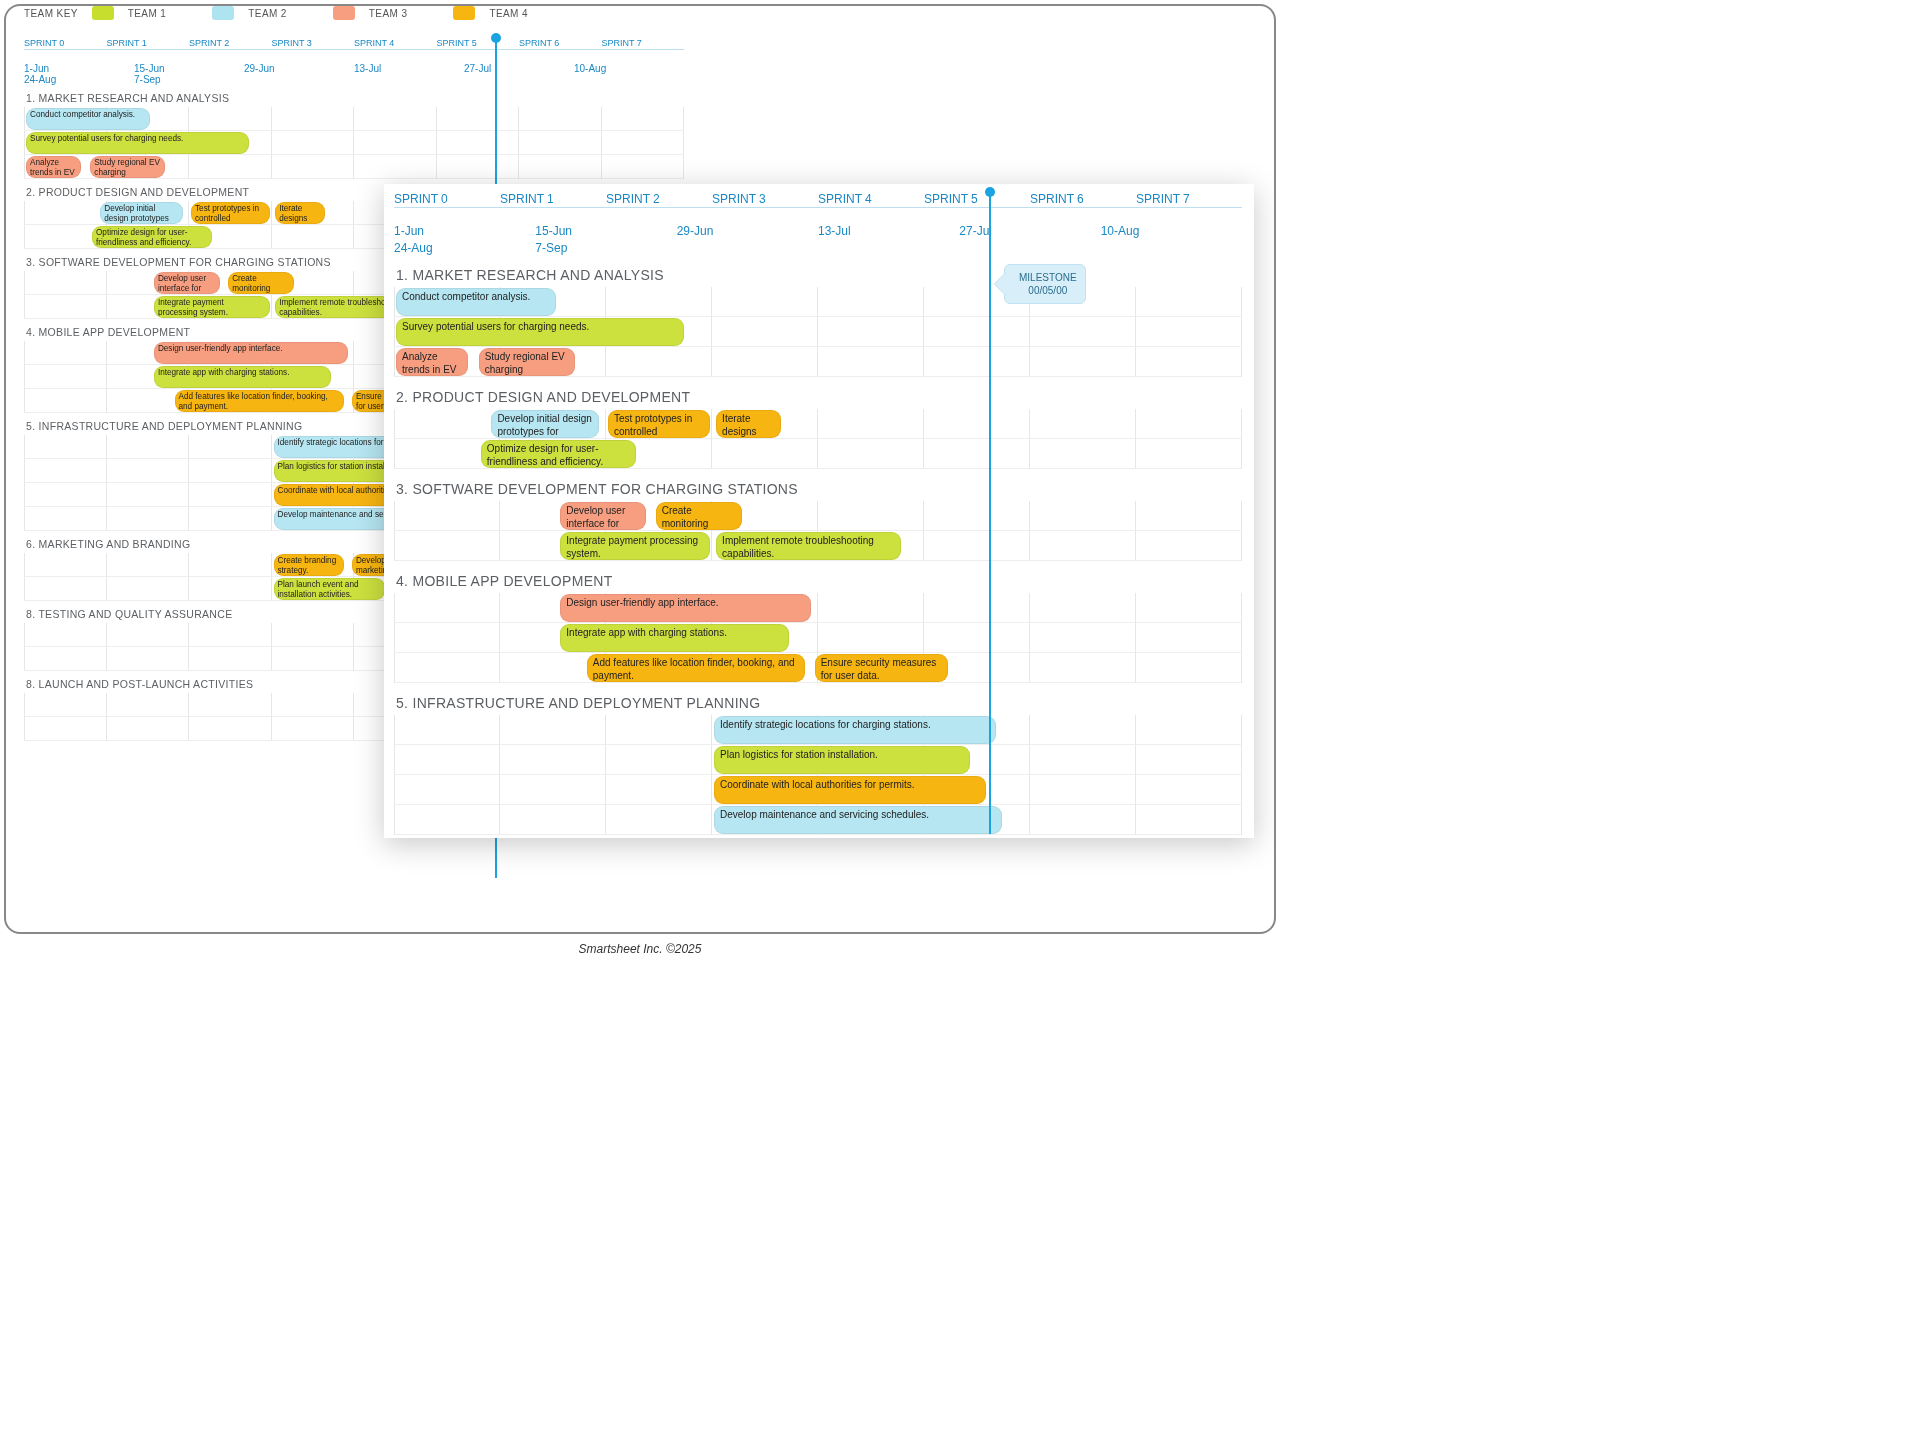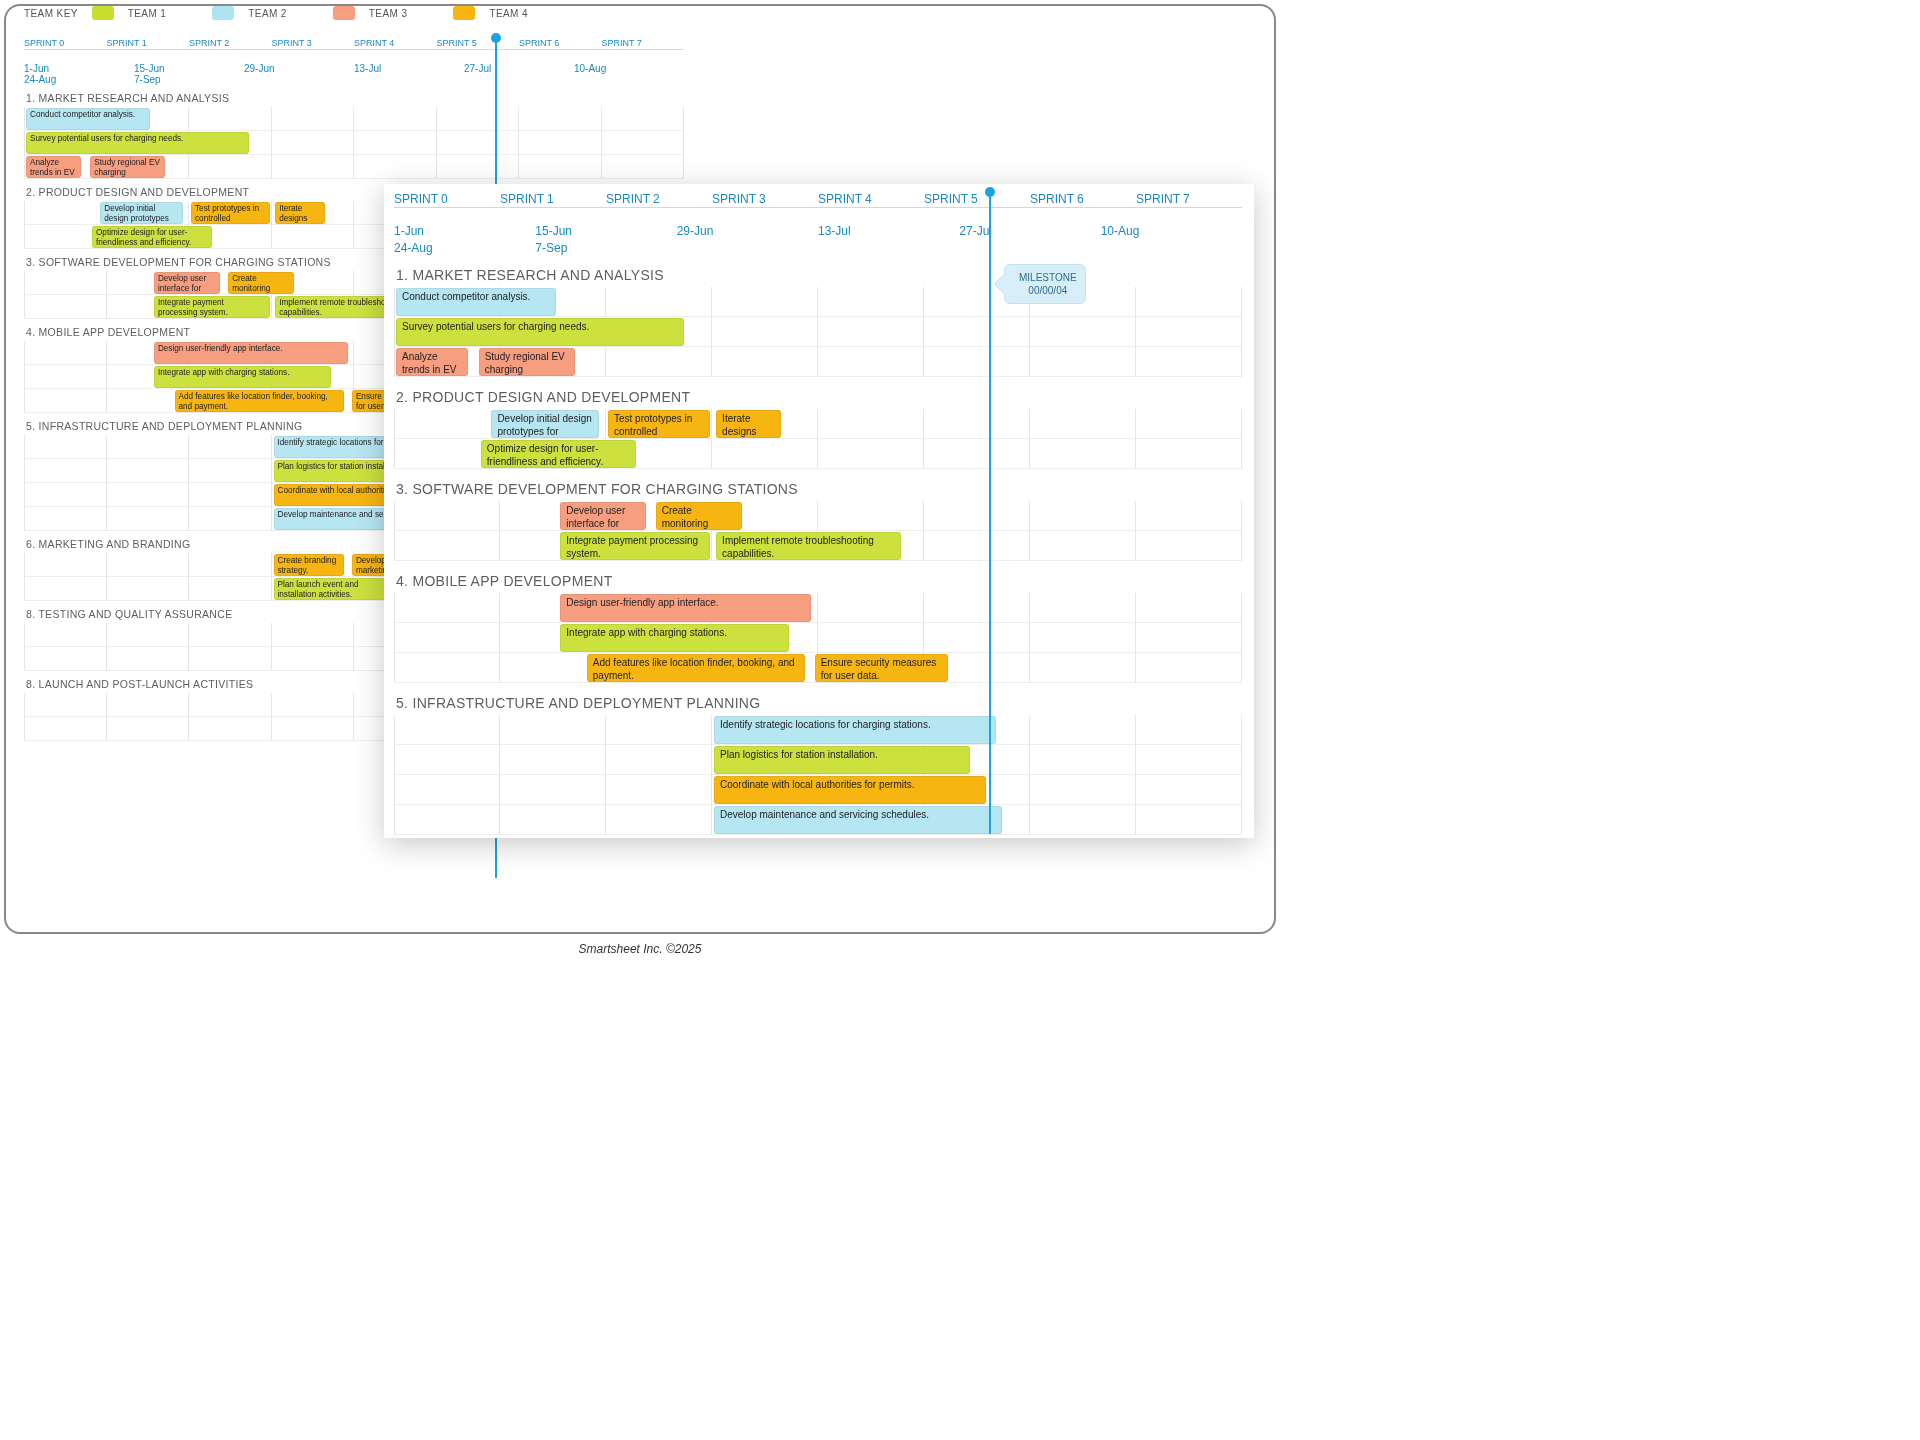"Conduct competitor analysis." .task { border-radius: 3px -> 9px }
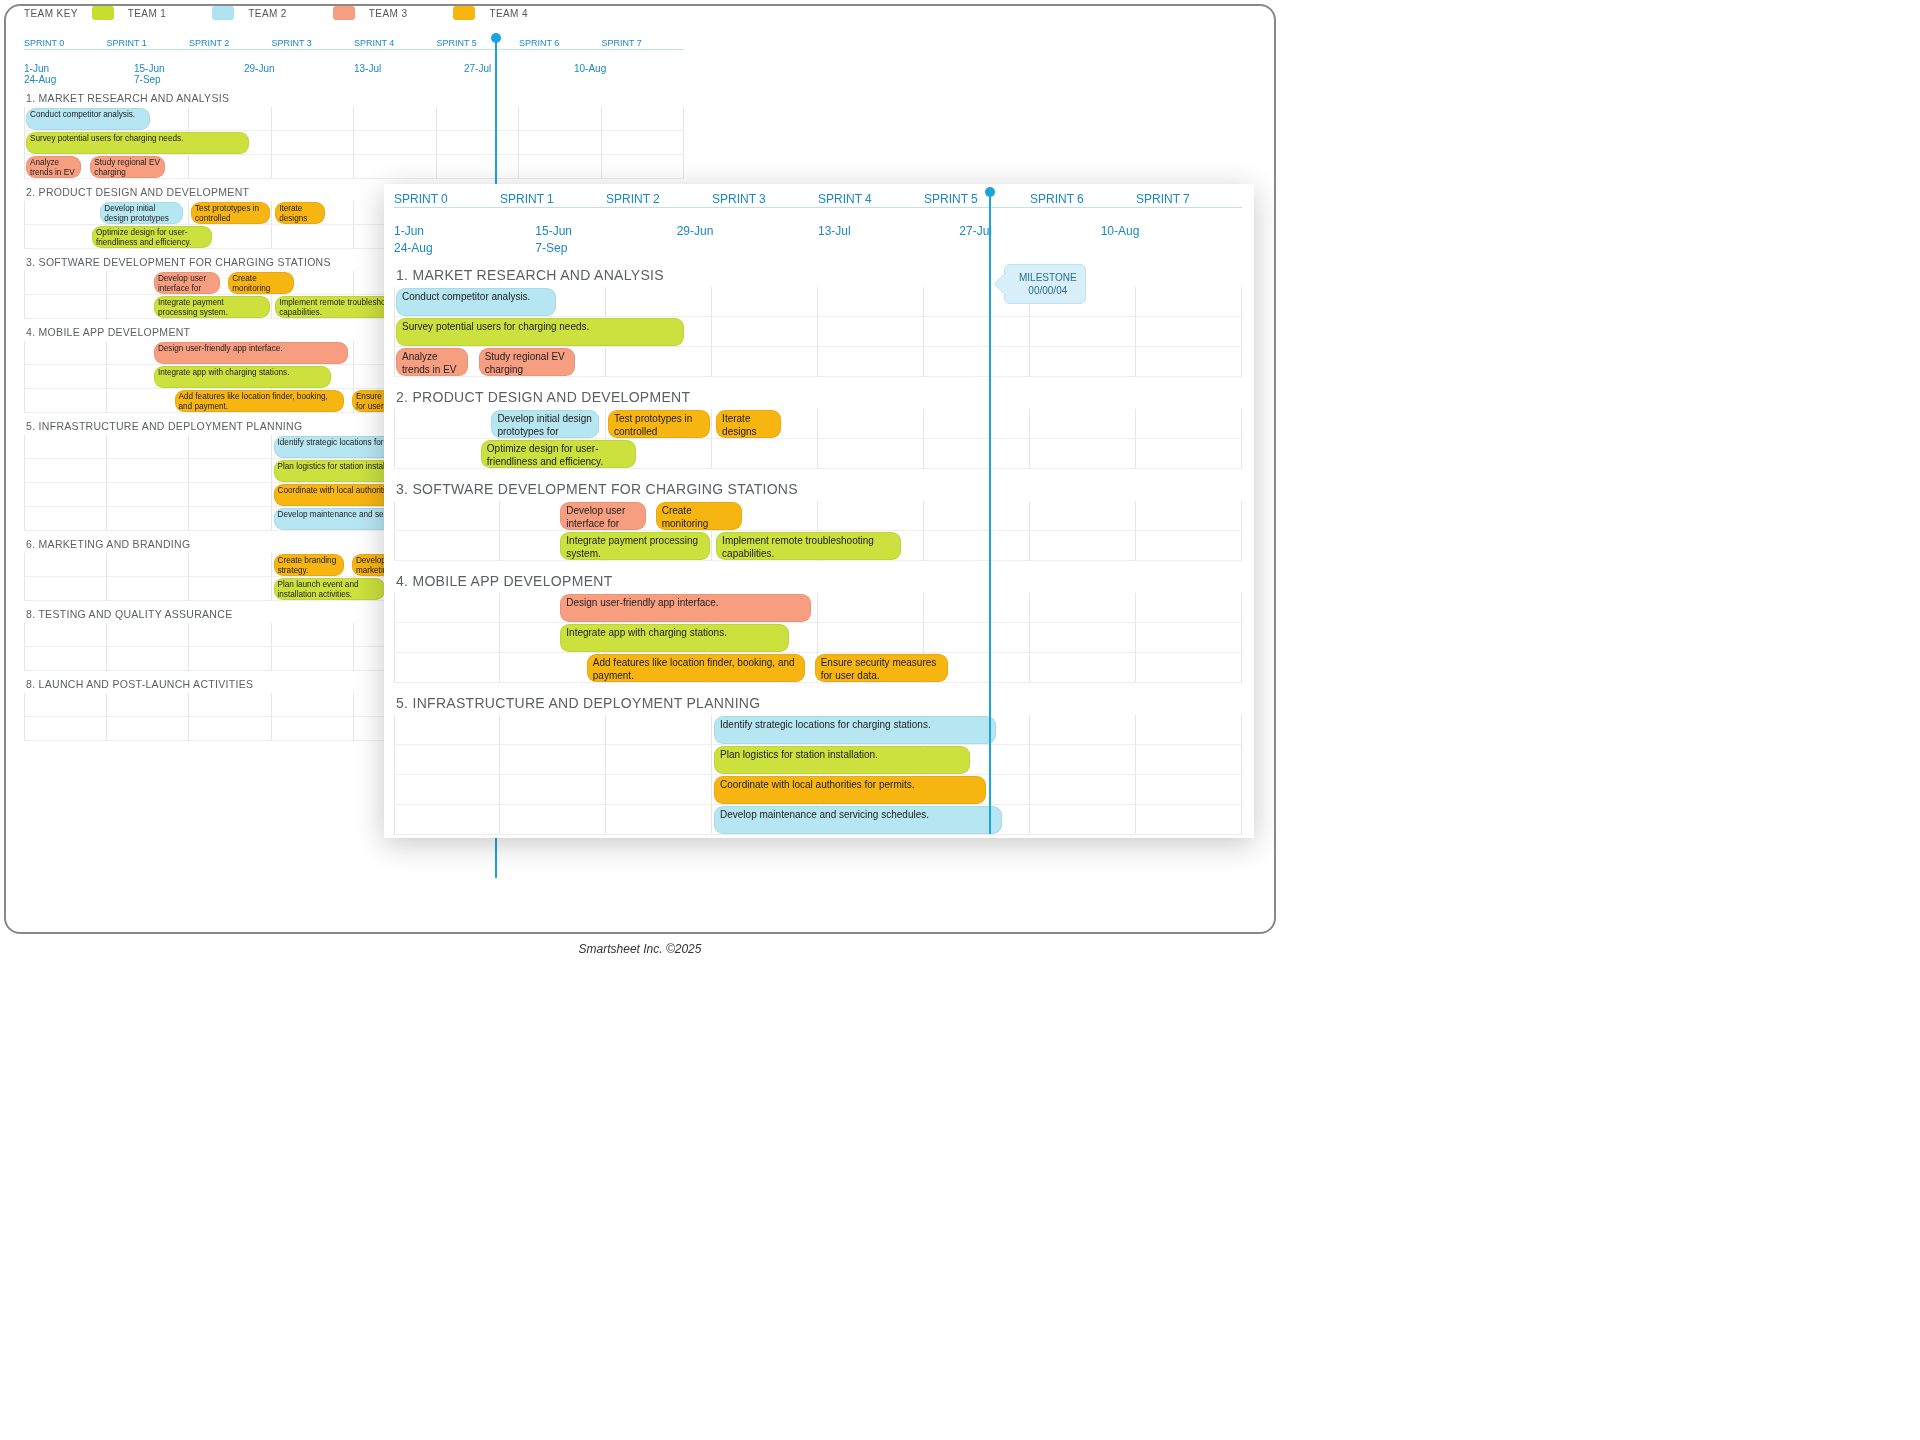"00/00/04" span { text: 00/00/04 -> 00/05/00 }
